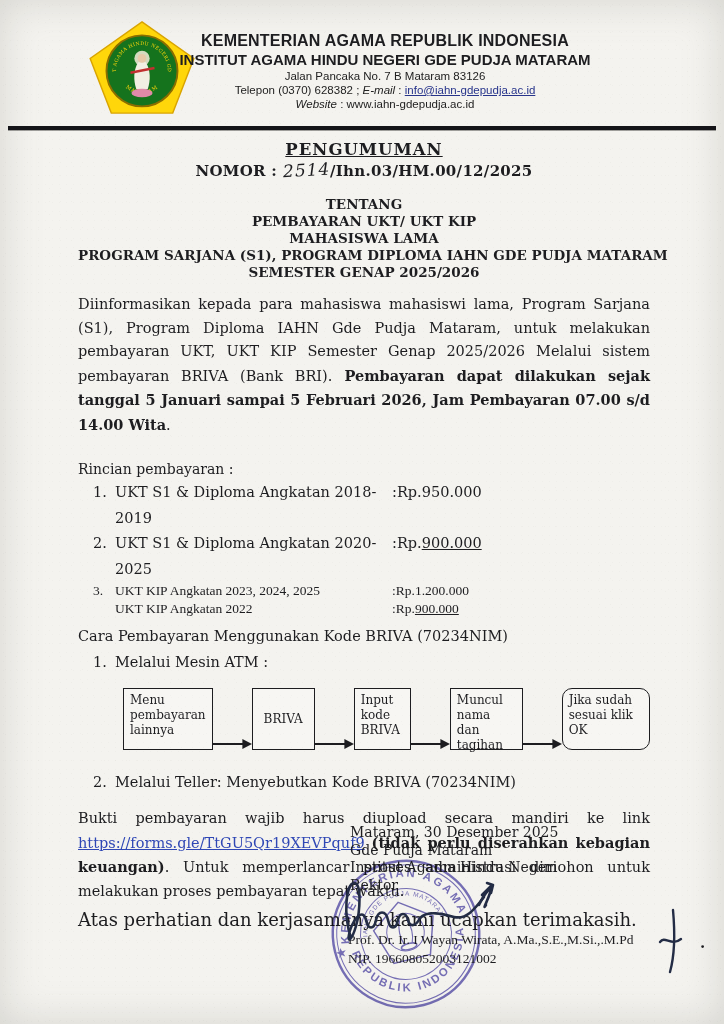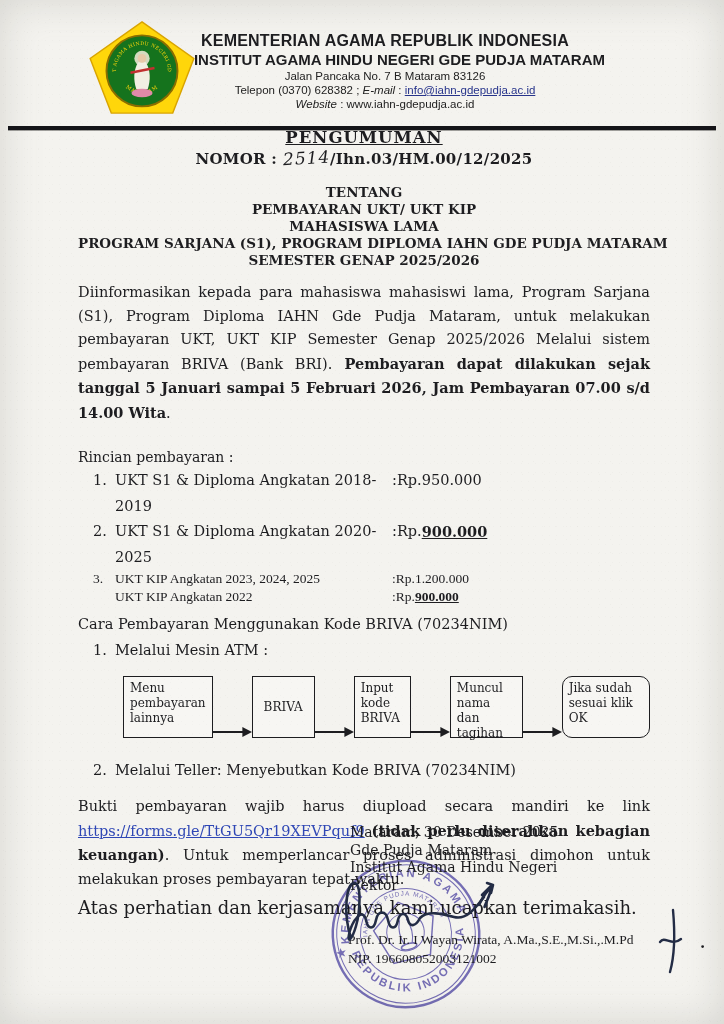"INSTITUT AGAMA HINDU NEGERI GDE PUDJA MATARAM" .lh-institute { text-align: right -> none }
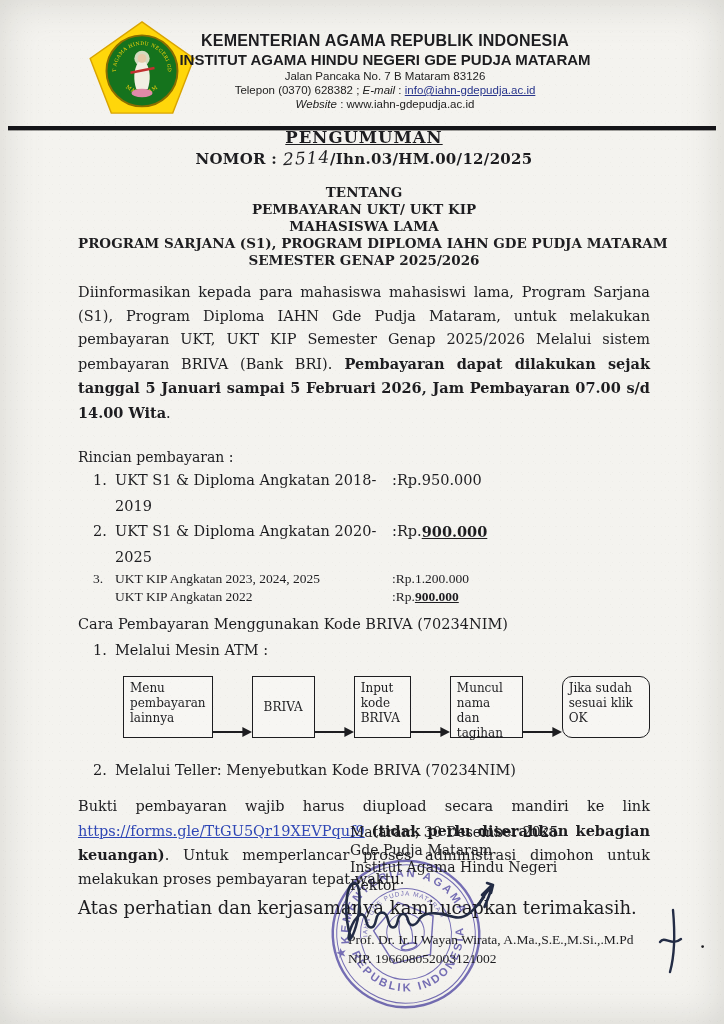"PENGUMUMAN" .content { top: 128px -> 140px }
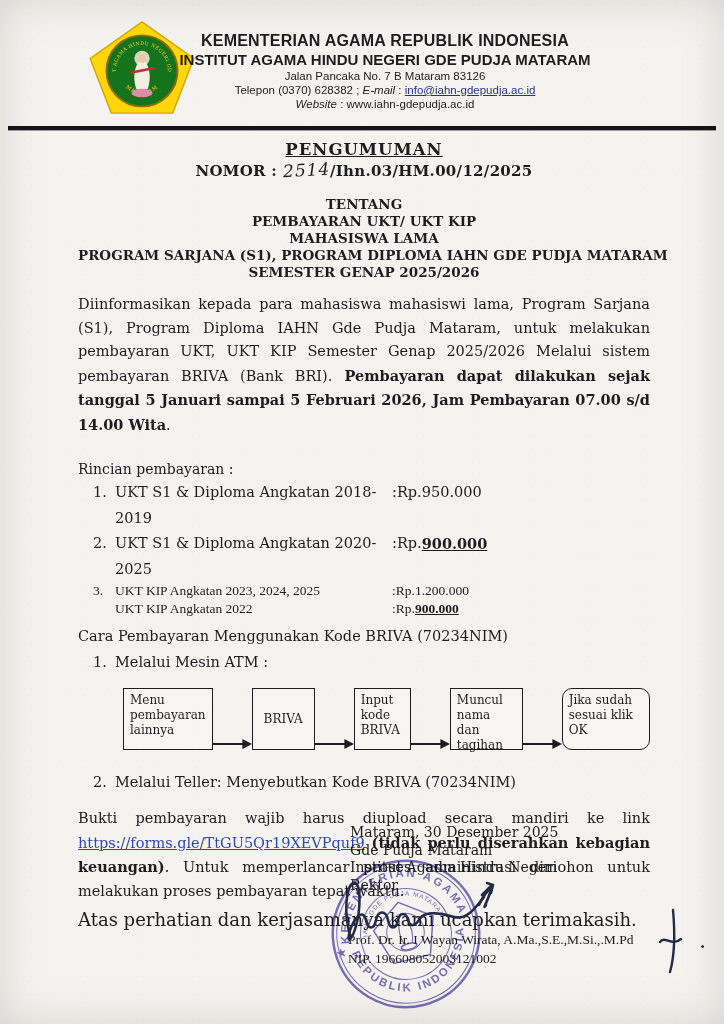"900.000" .pay-amount.u { font-weight: bold -> none }
